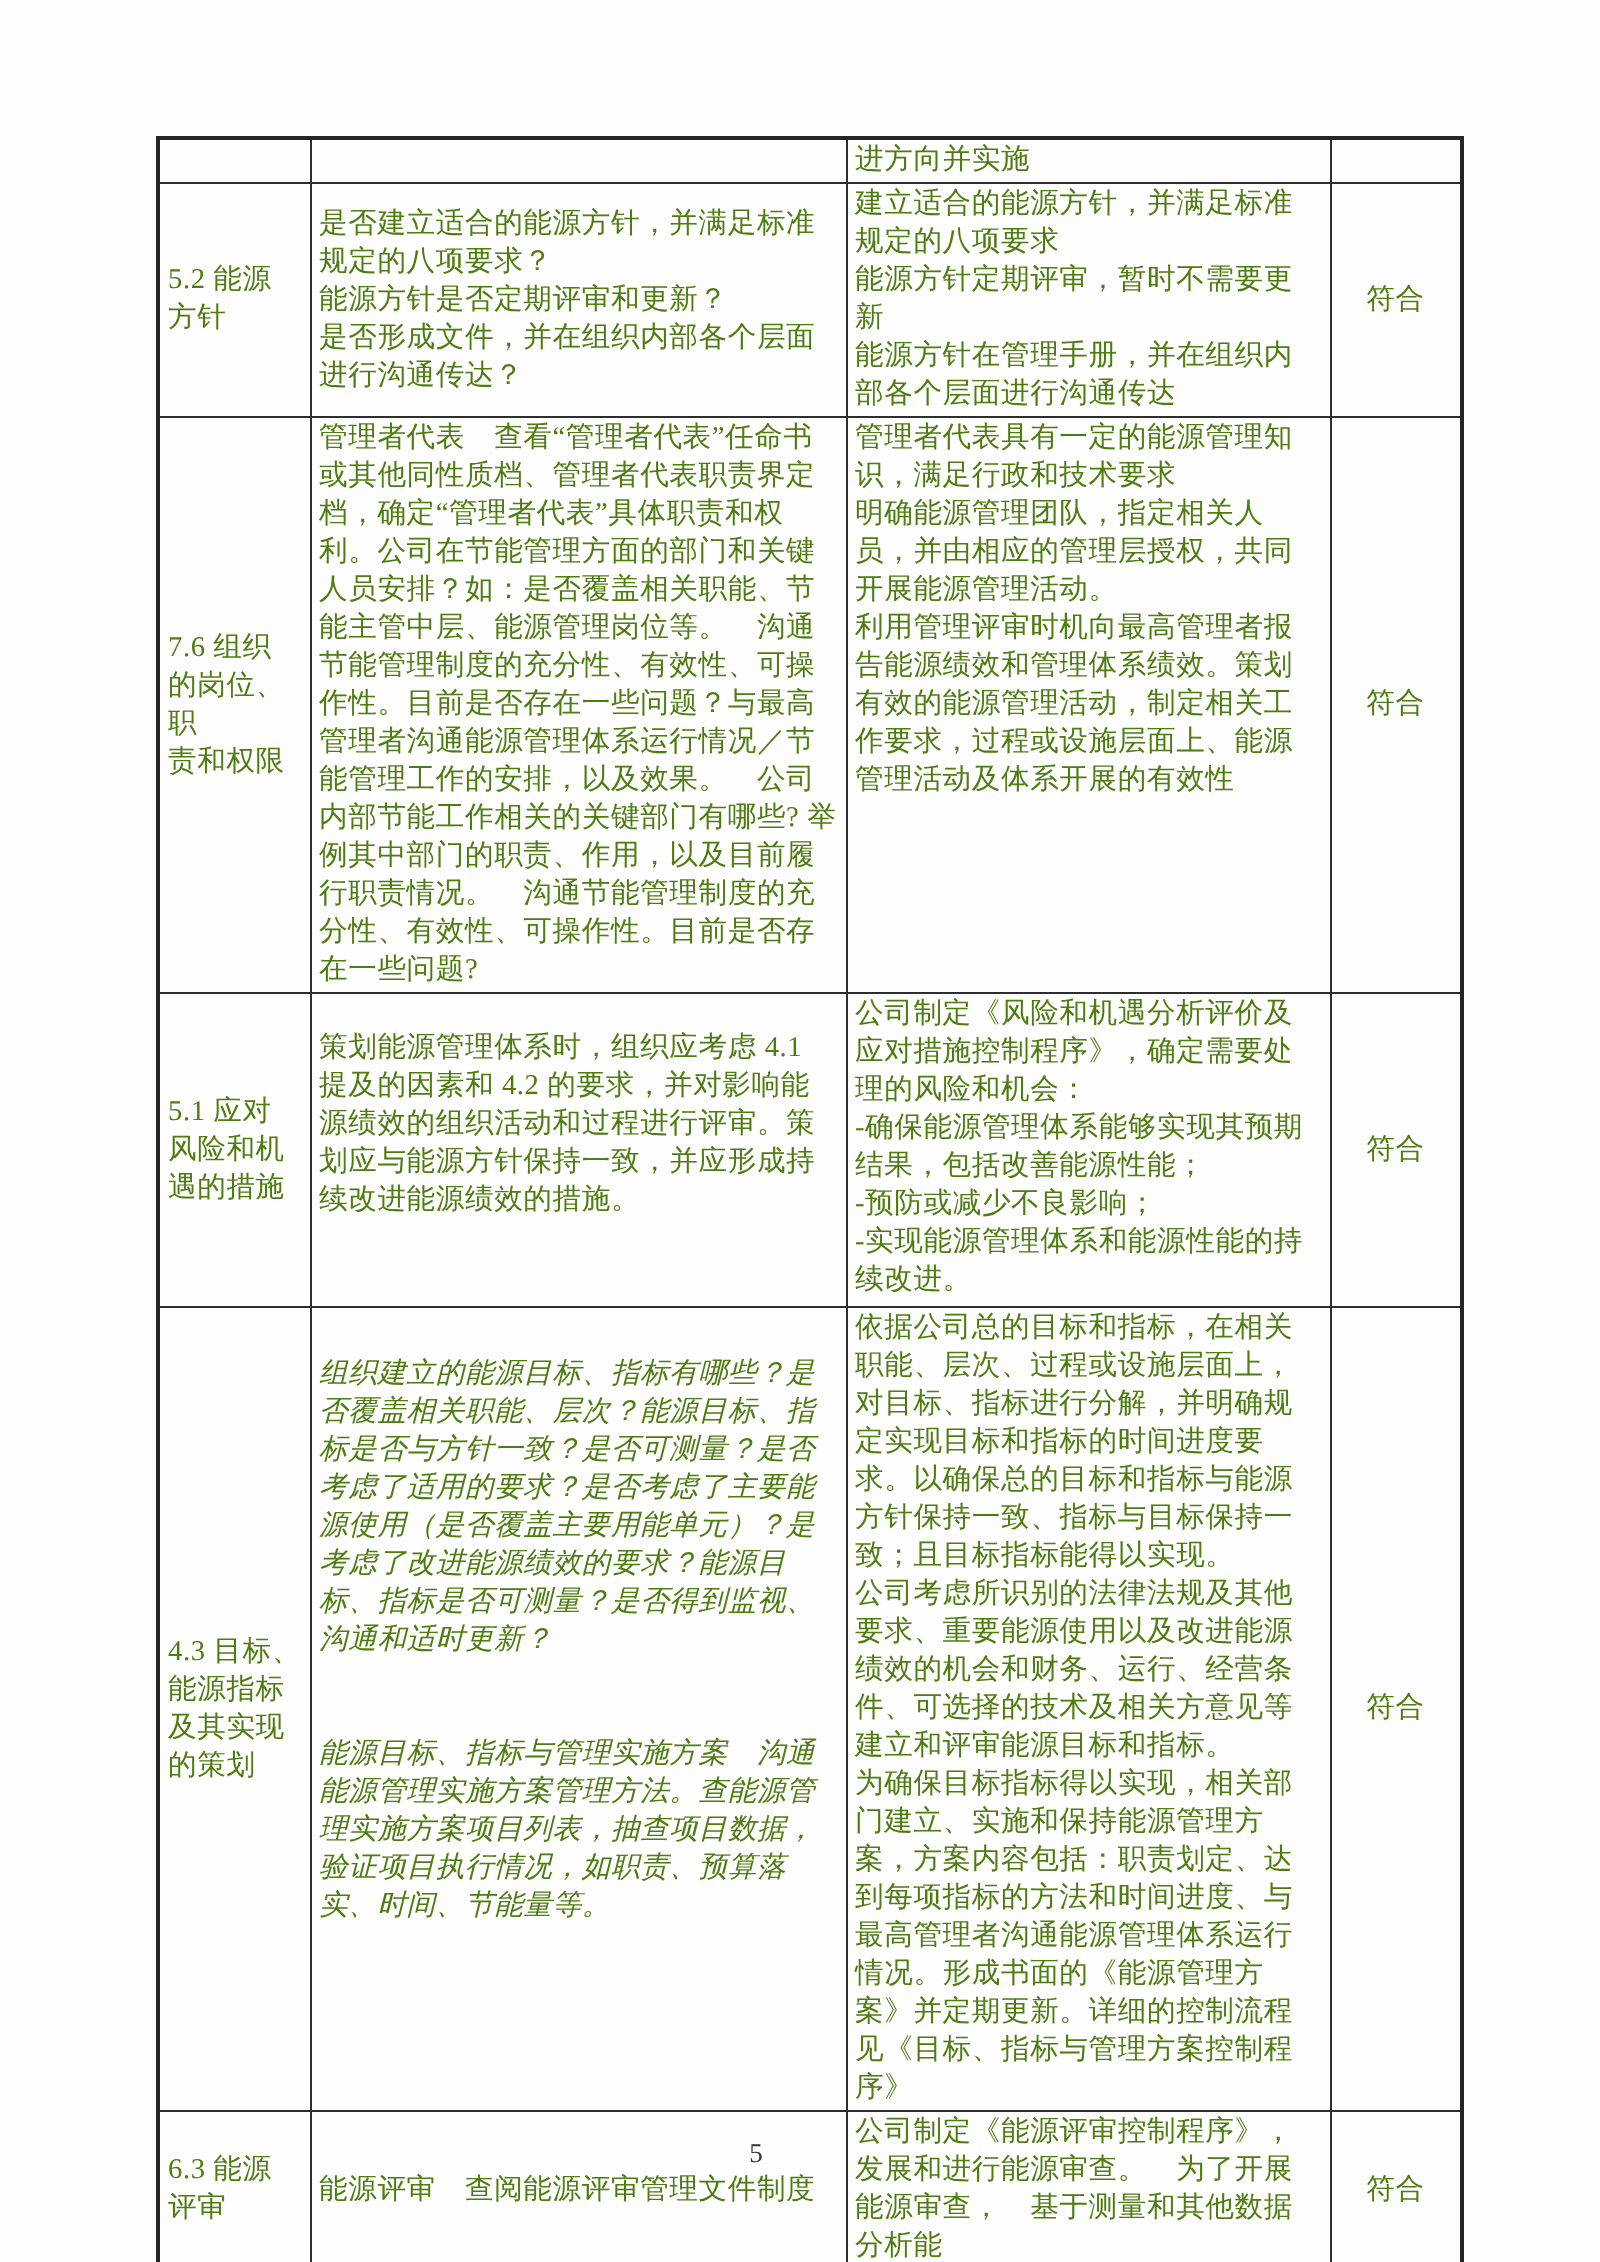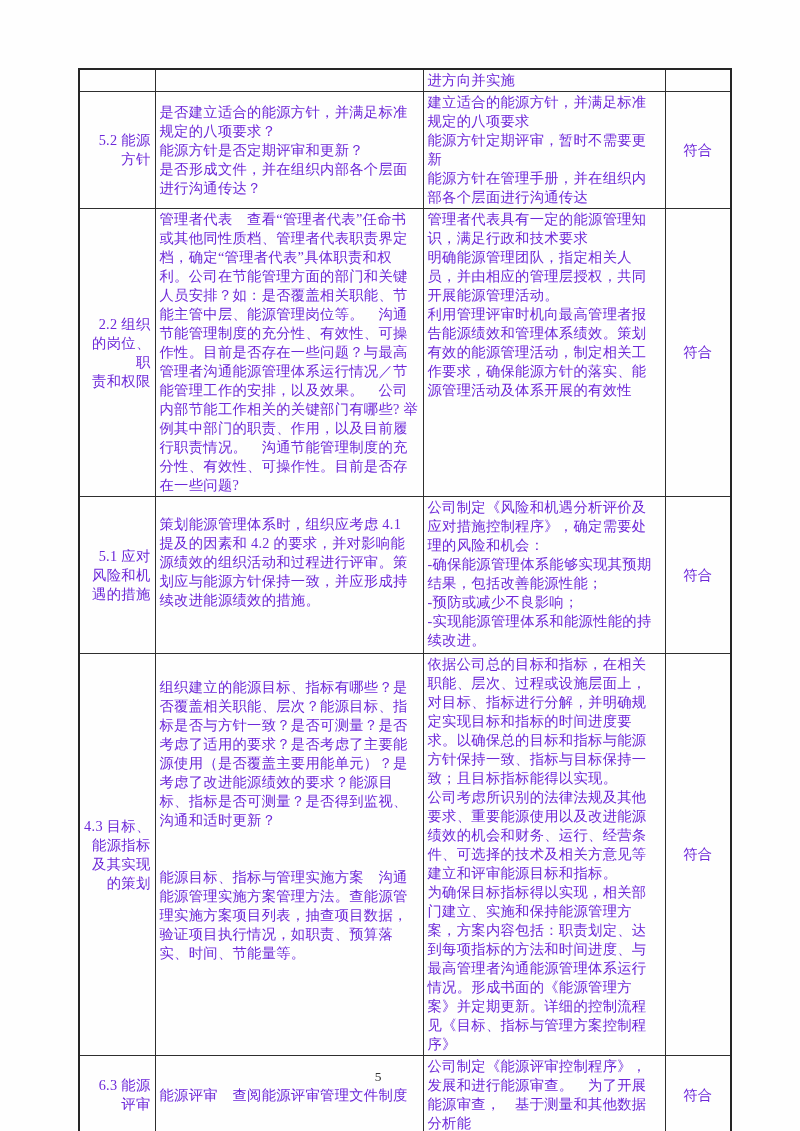"进方向并实施" table.audit td { color: #6d28d9 -> #4d7c0f }
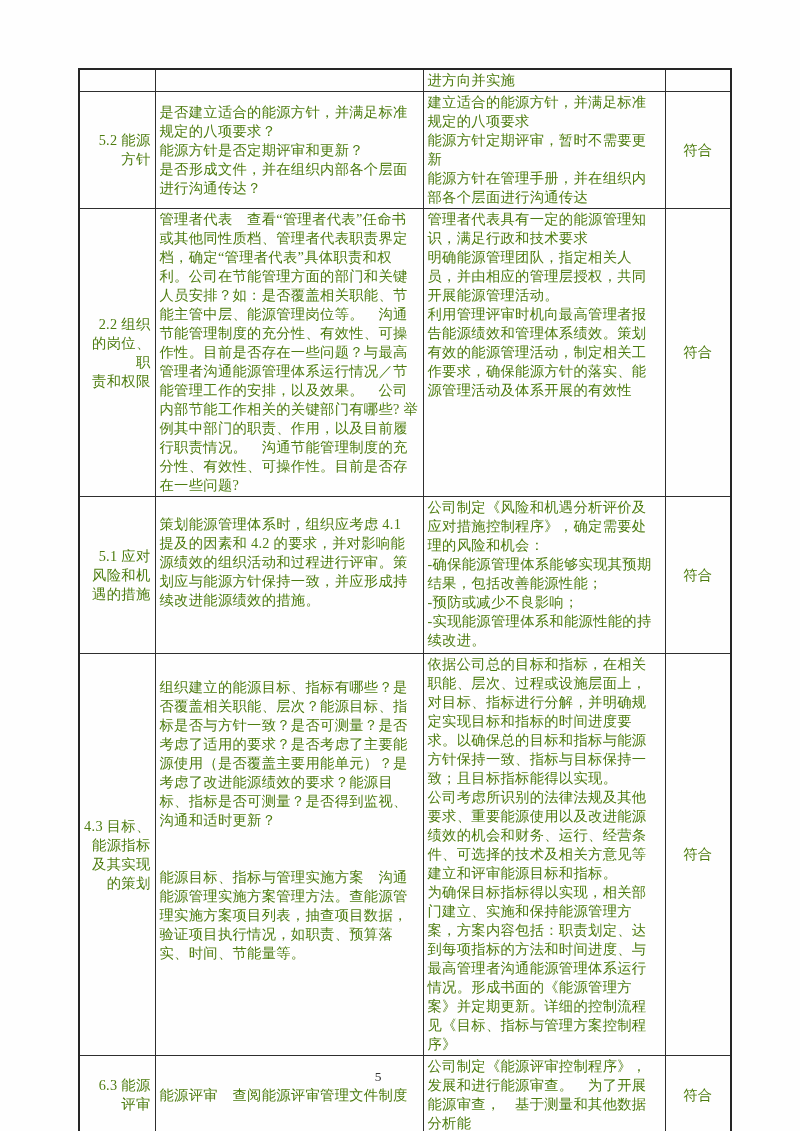"5.2 能源" td.sec { text-align: right -> left }
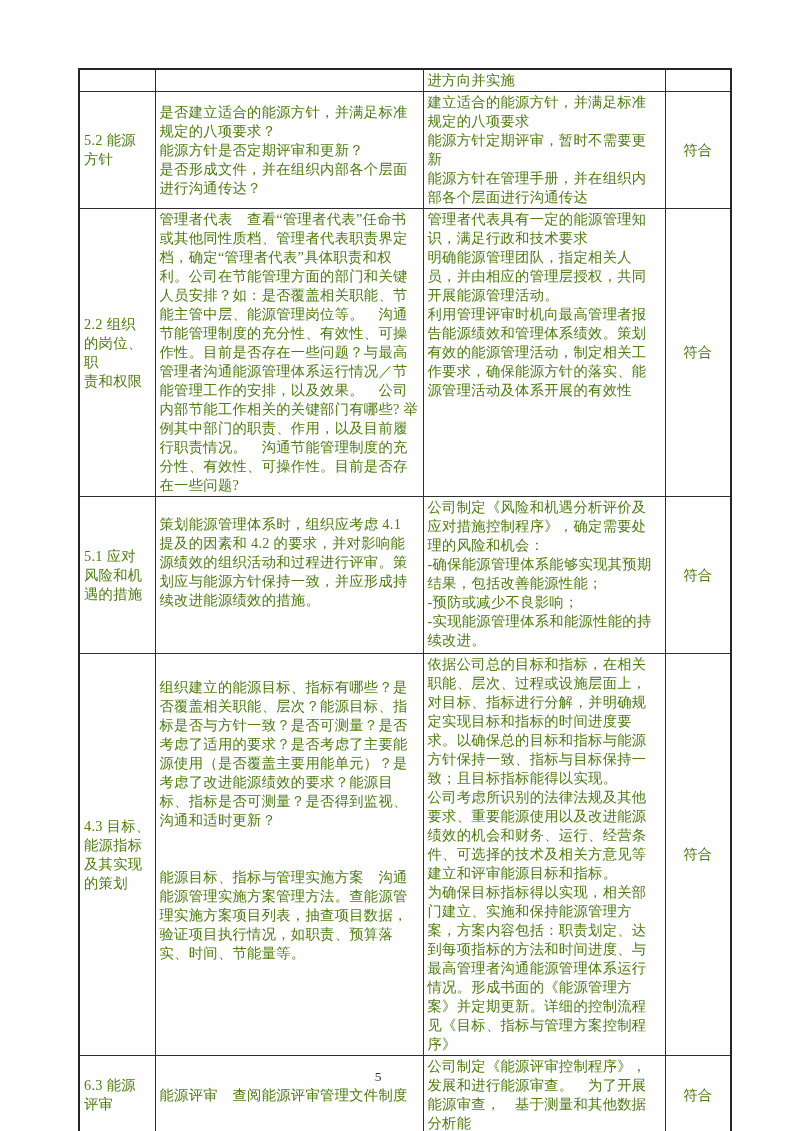"管理者代表具有一定的能源管理知识，满足行政和技术要求" td.f { text: 确保能源方针的落实 -> 过程或设施层面上 }
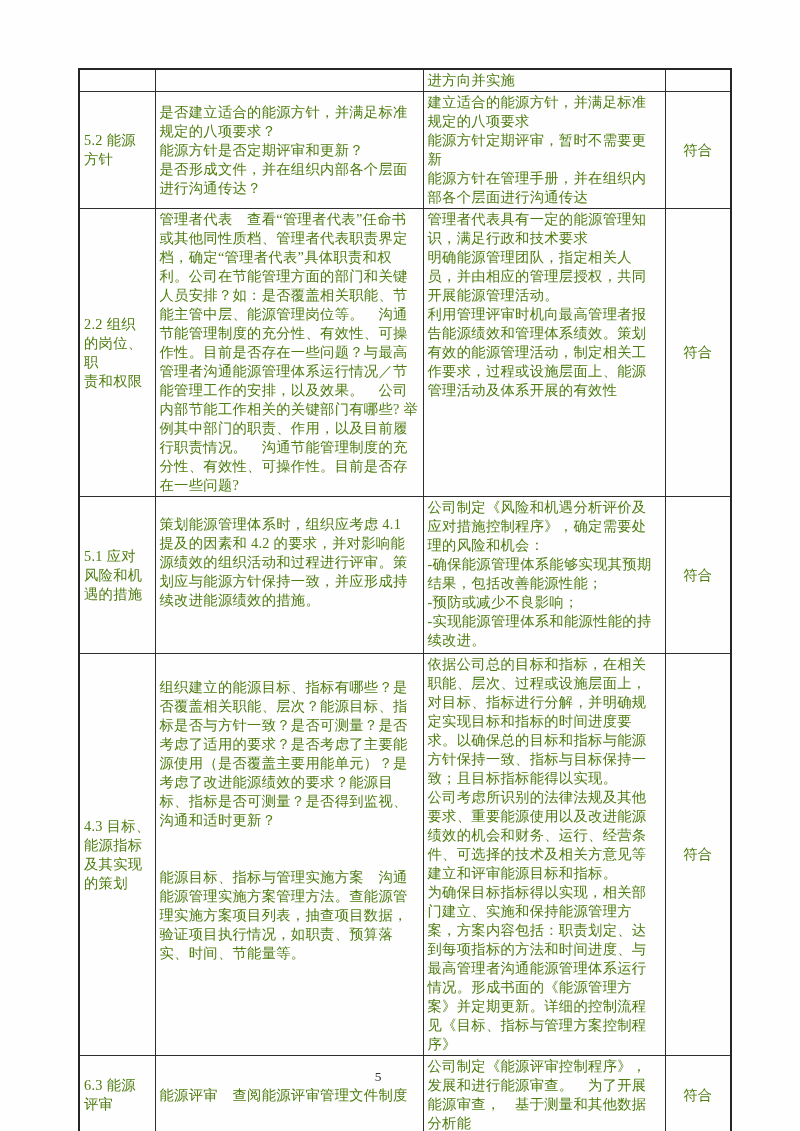"2.2 组织" td.sec { text: 2.2 -> 7.6 }
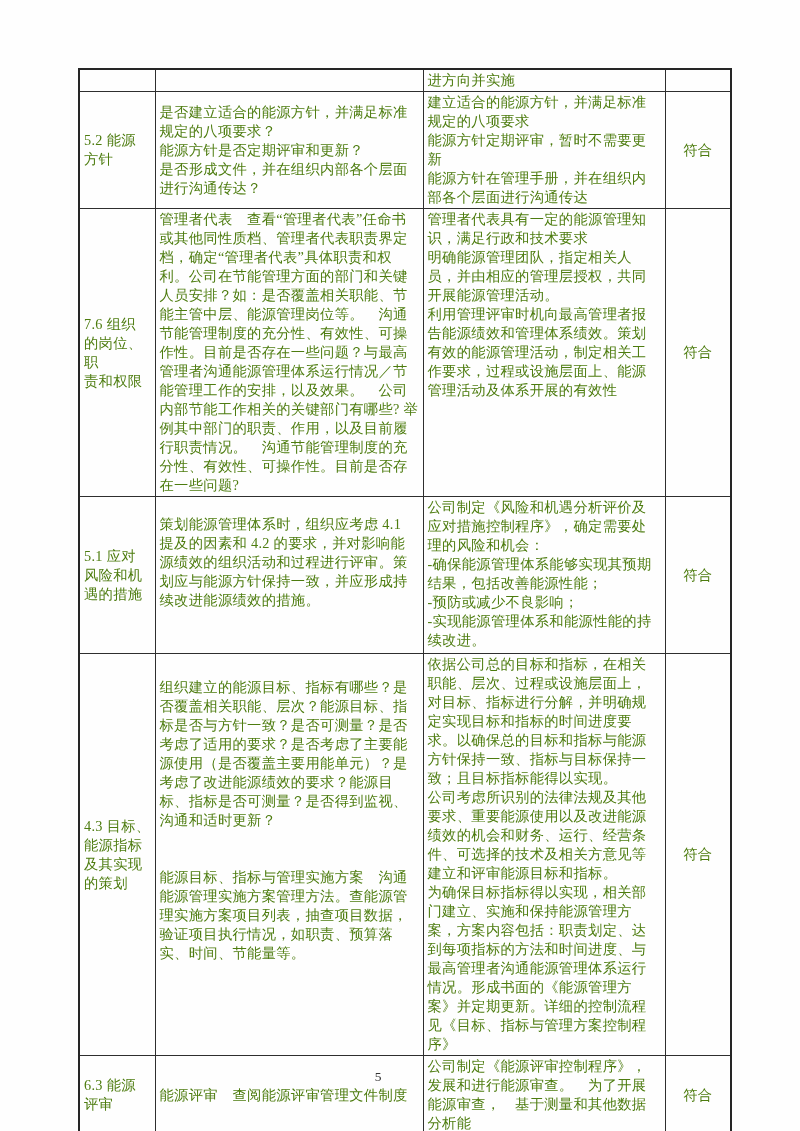"组织建立的能源目标、指标有哪些？是否覆盖相关职能、层次？能源目标、指标是否与方针" td.q.pt-lg { font-style: none -> italic }
